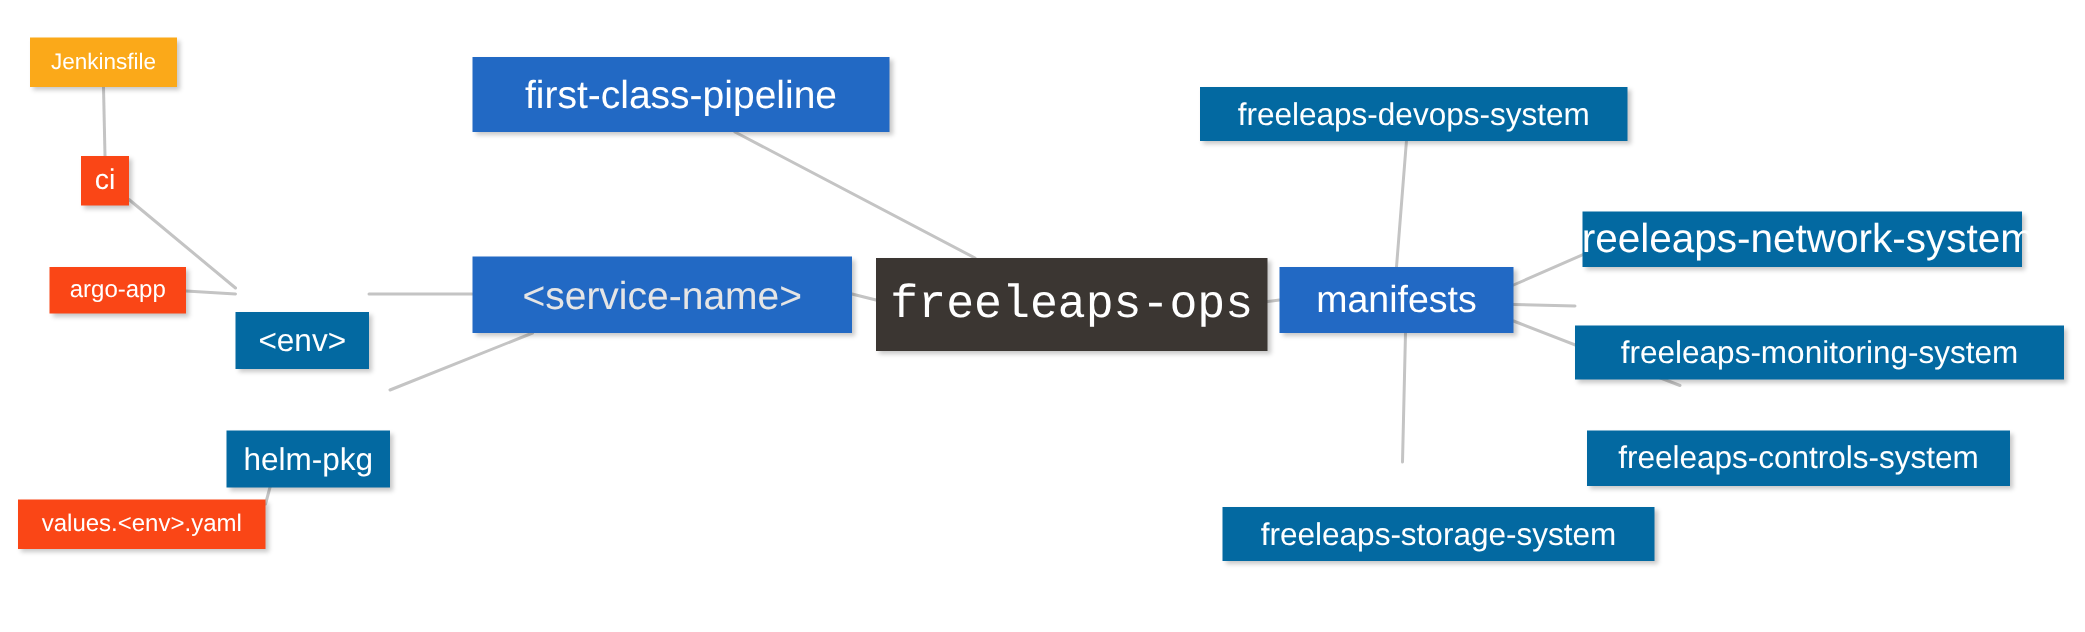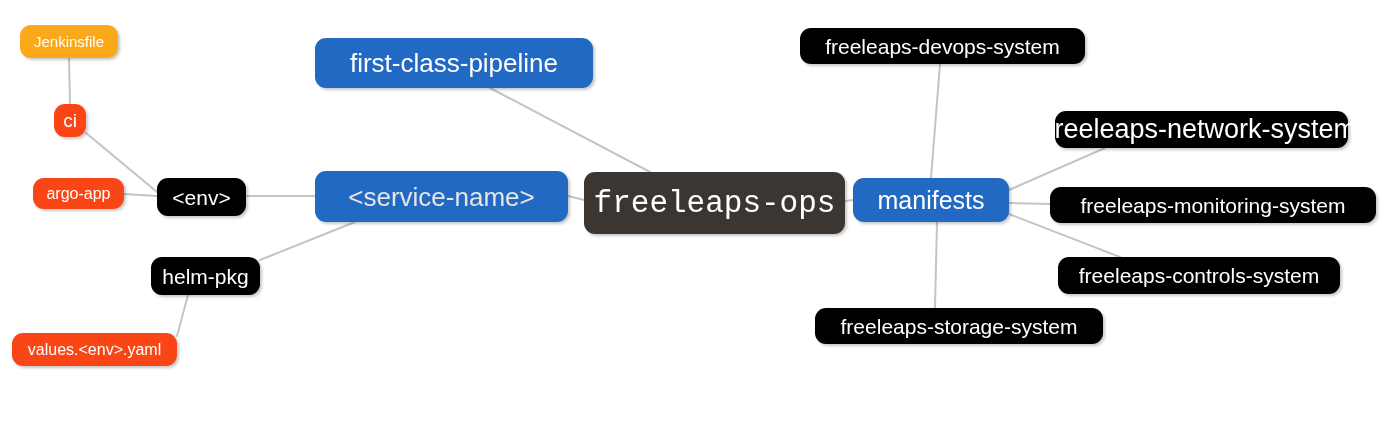"Jenkinsfile" .node { border-radius: 11px -> 0 }
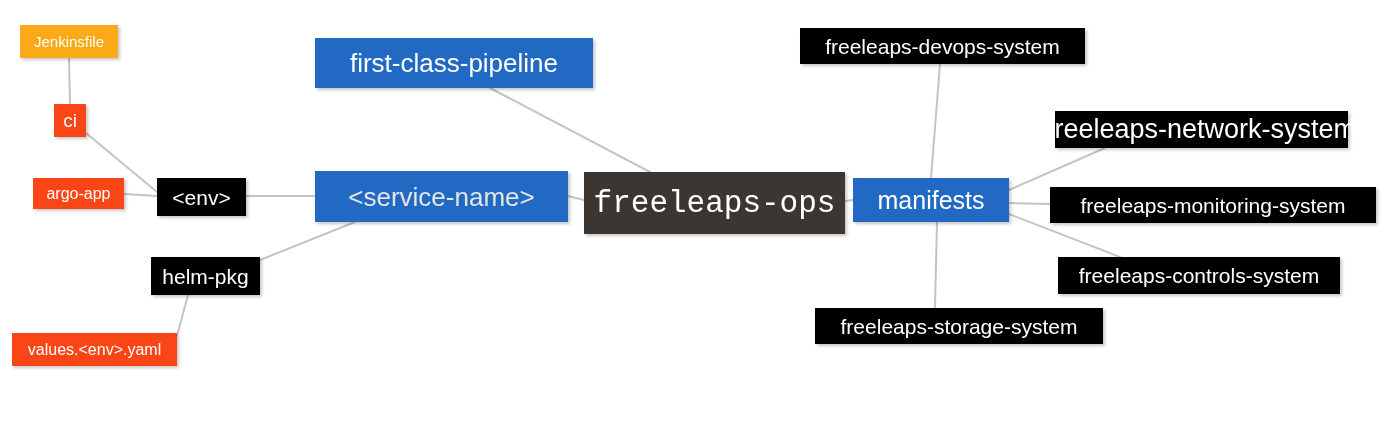"freeleaps-devops-system" .n-green { background: #000000 -> #0369a1; margin-top: none -> 30px }
